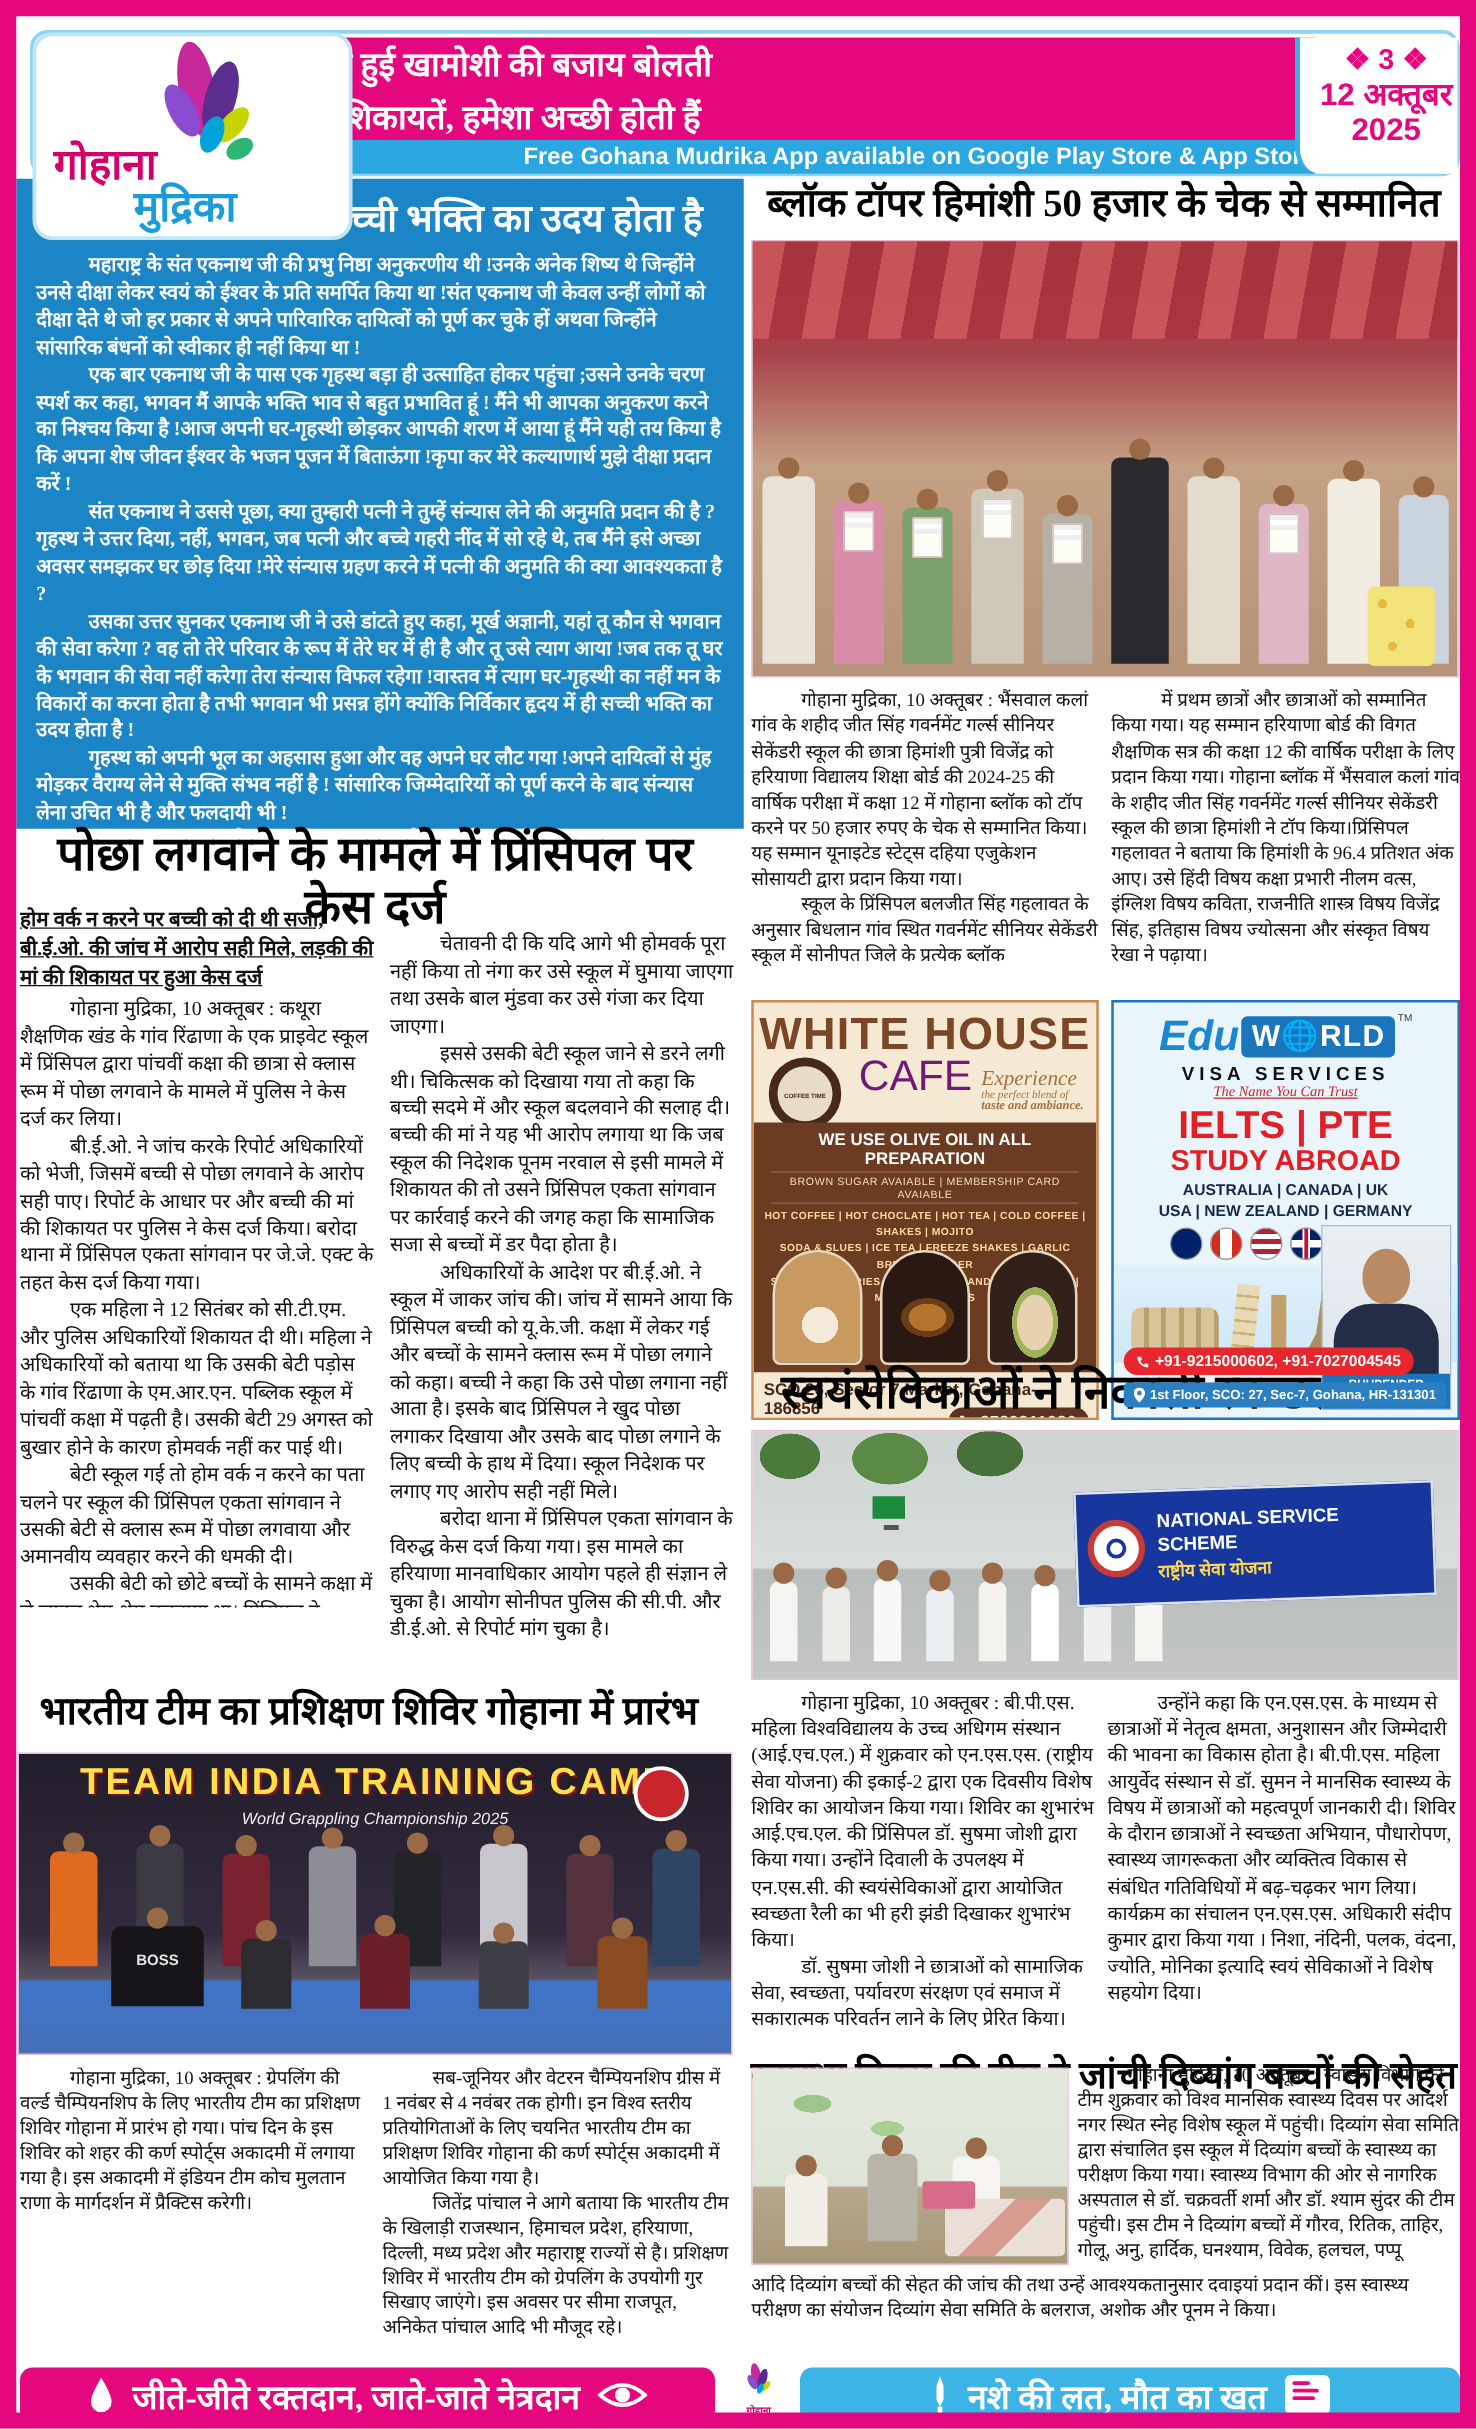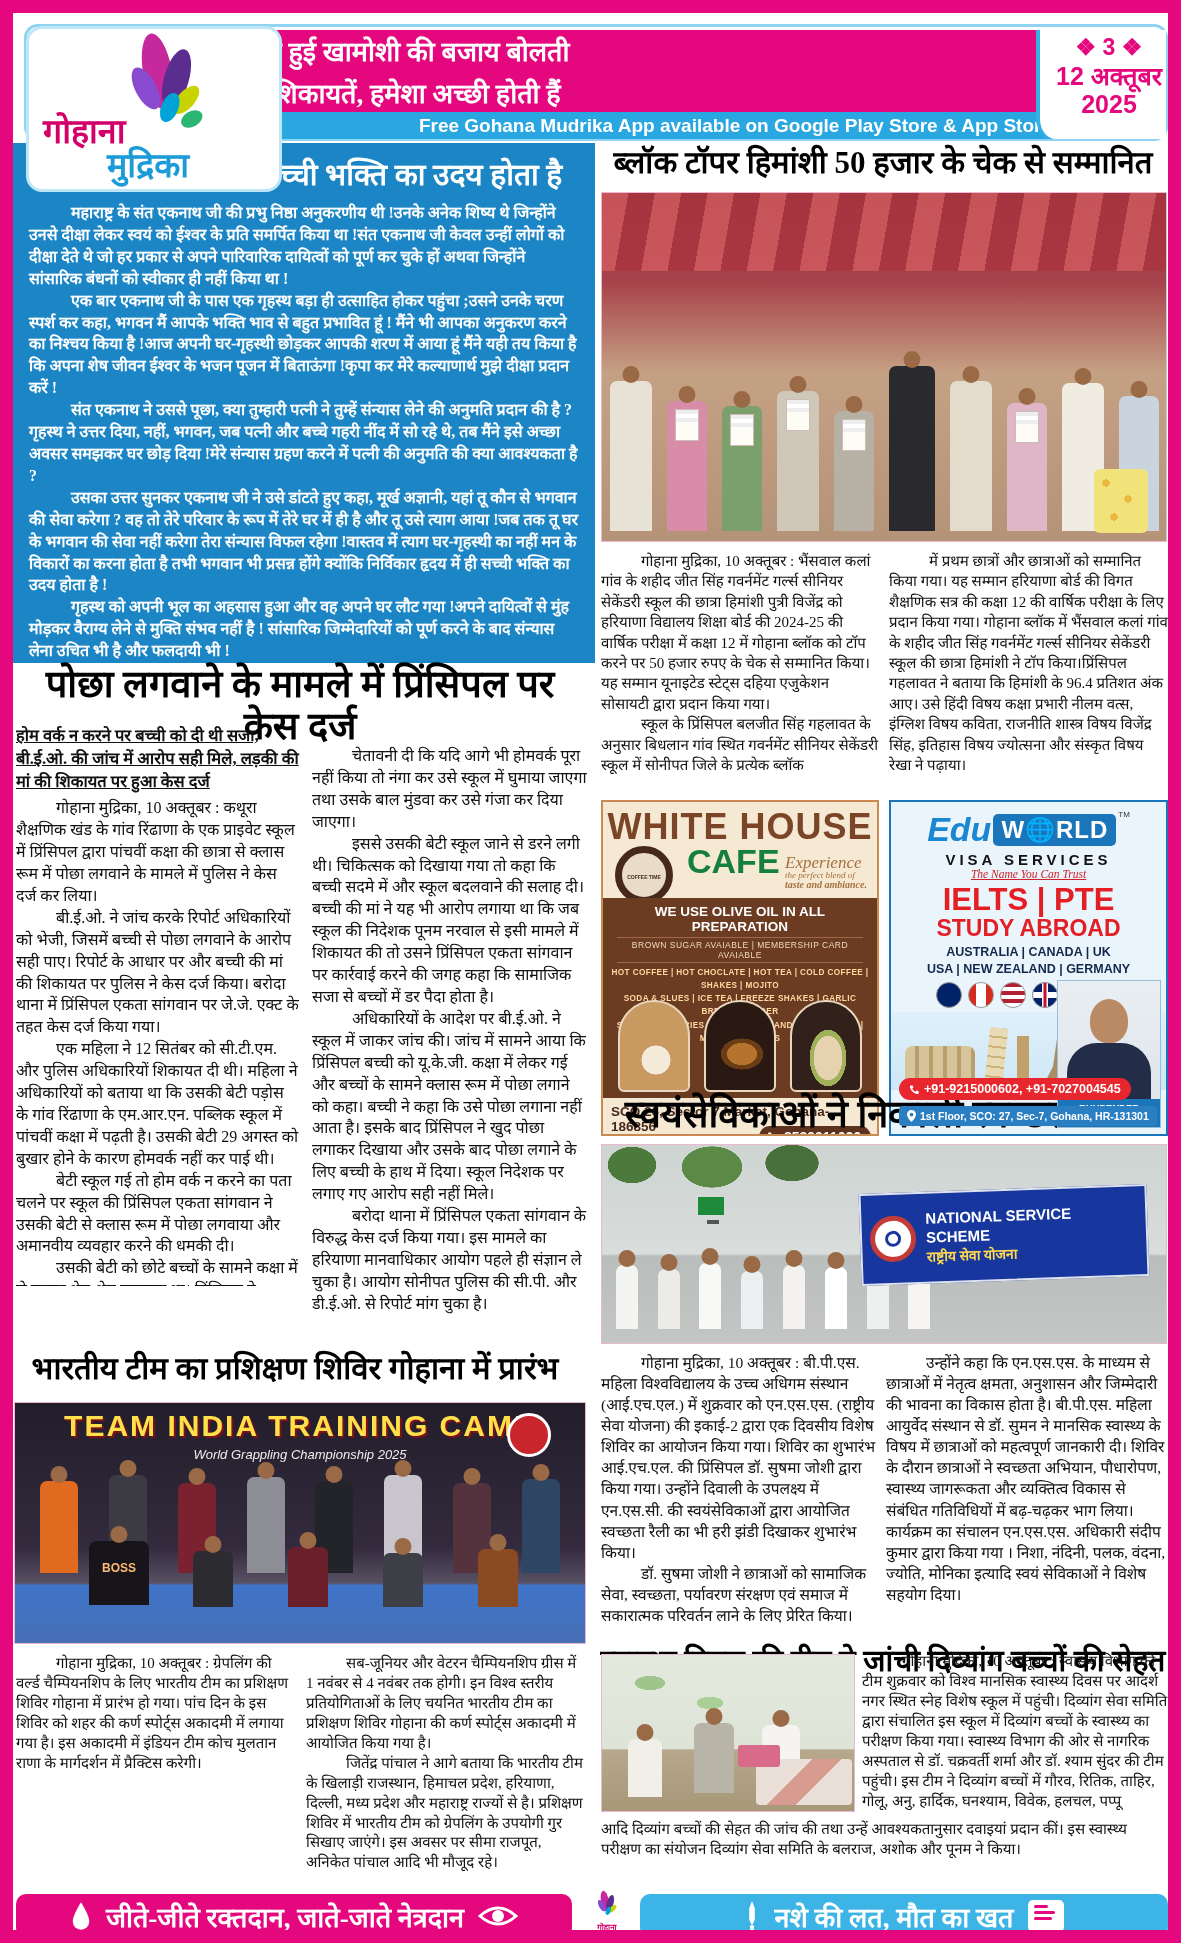"CAFE" .wh-title2 { color: #15803d -> #701a75; font-weight: bold -> normal }
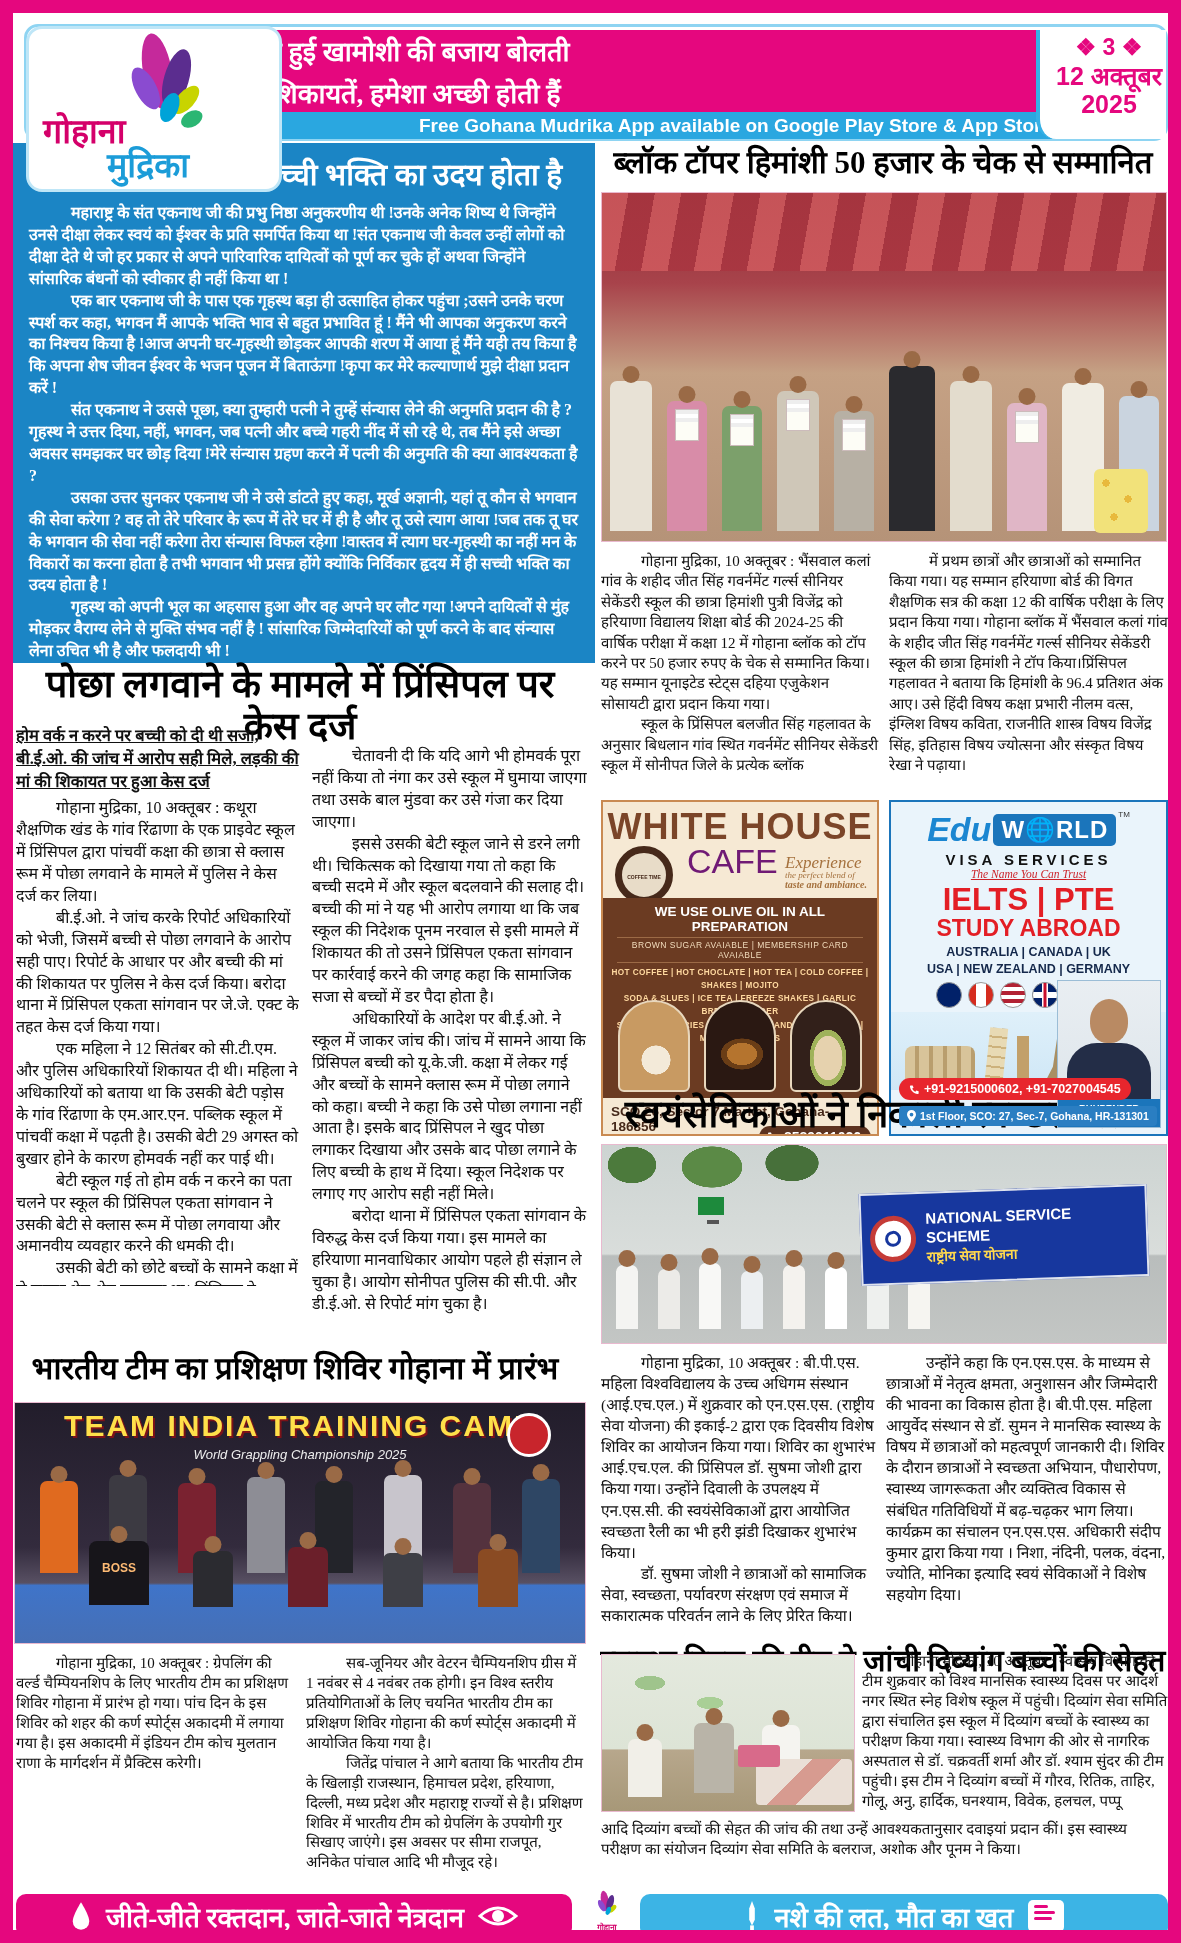"BOSS" .boss-tee { color: #fdba74 -> #e5e5e5; width: 60px -> 74px }
